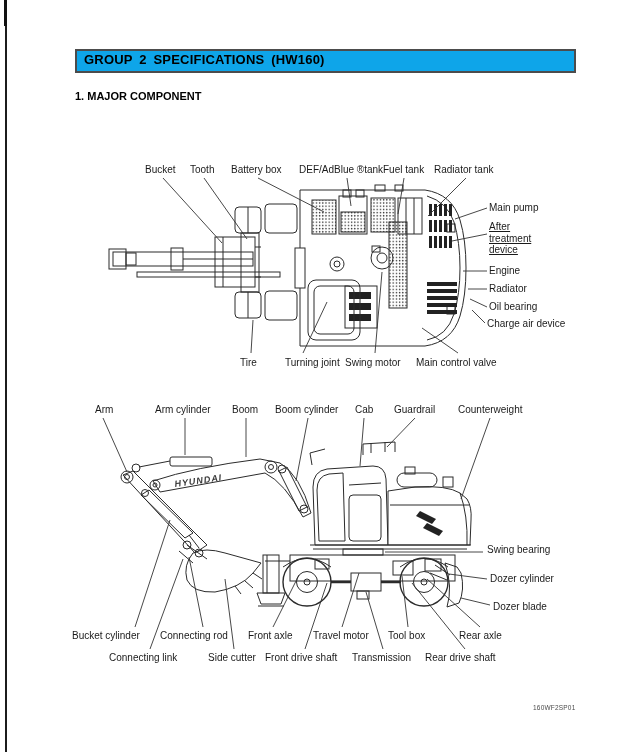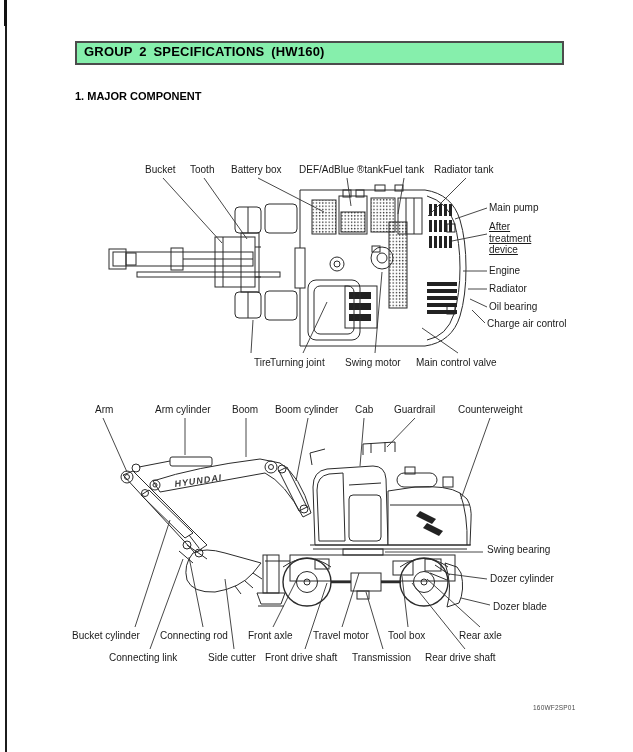"GROUP 2 SPECIFICATIONS (HW160)" .header-bar { background: #86efac -> #0ea5e9; padding: 1px 0 0 7px -> 1px 12px 0 7px; top: 41px -> 49px }
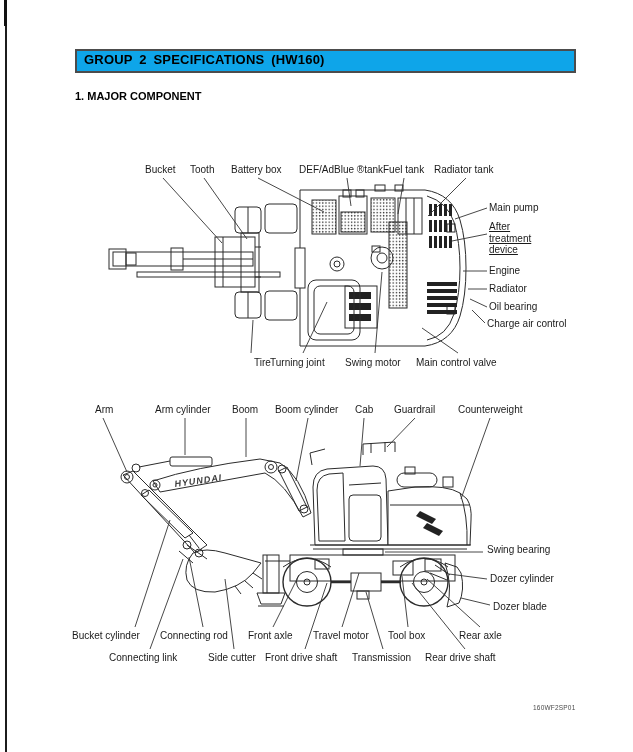"Charge air control" span.lbl { text: control -> device }
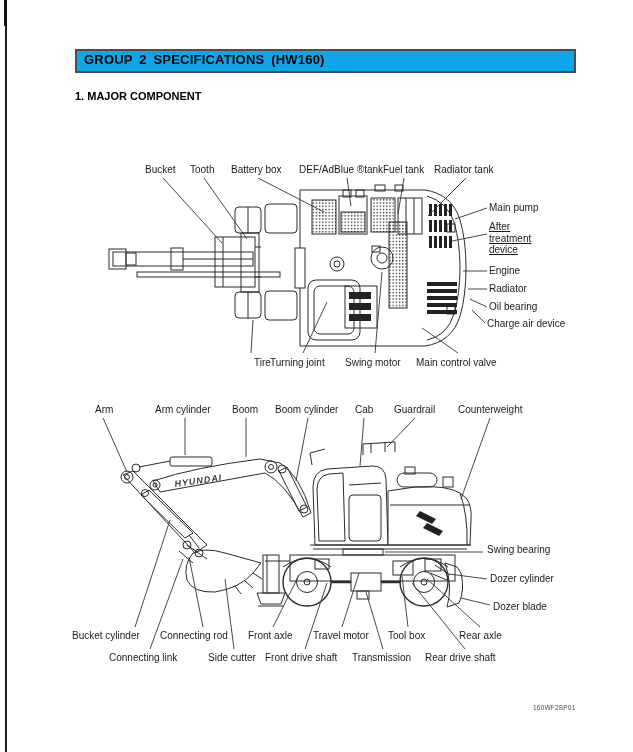"Tire" span.lbl { left: 254px -> 240px }
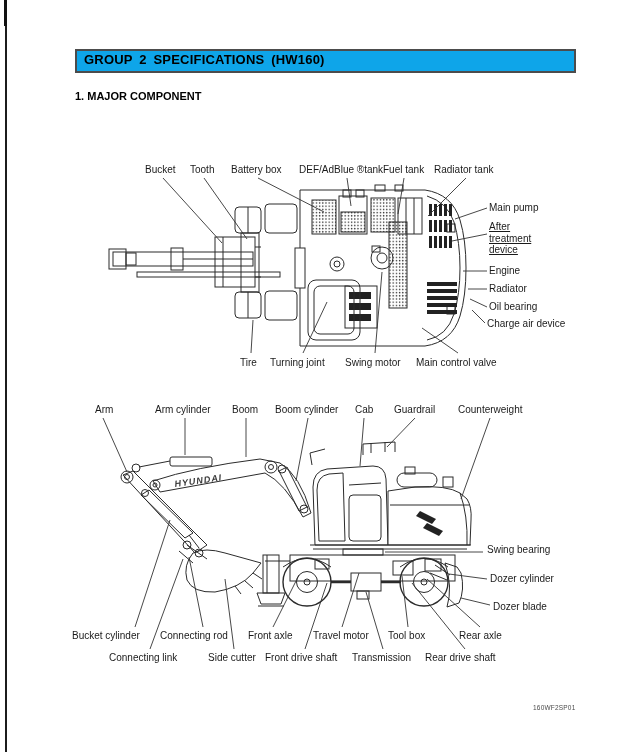"Turning joint" span.lbl { left: 270px -> 285px }
